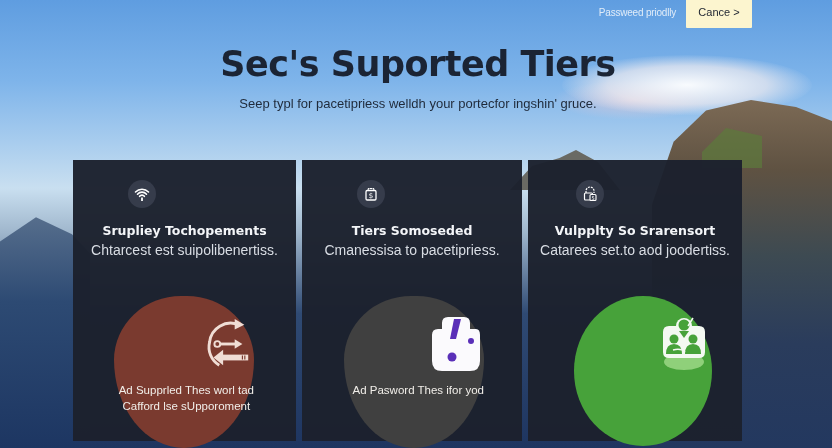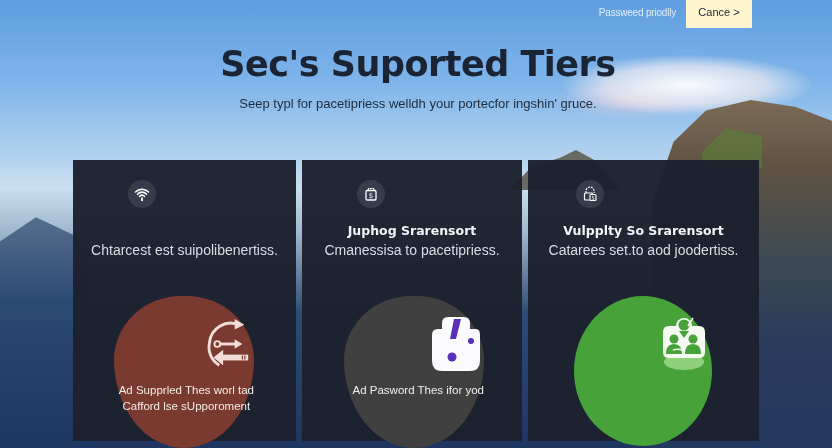"Srupliey Tochopements" div.card-title { html: none -> <div>Srupliey Tochopements</div> }
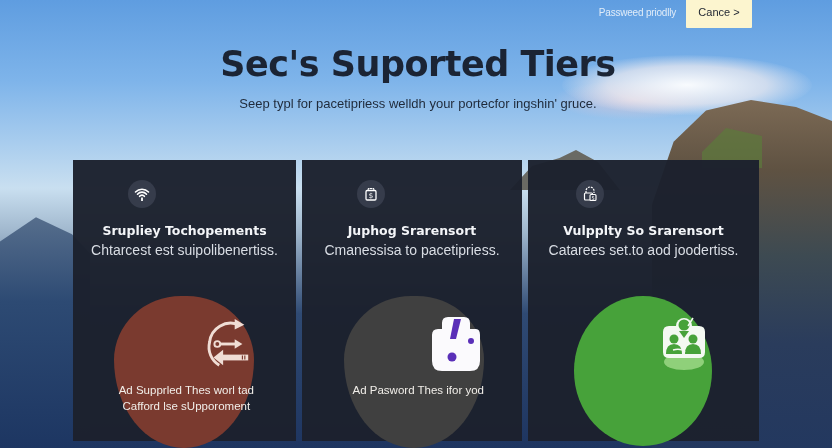"Juphog Srarensort" div.card-title { text: Juphog Srarensort -> Tiers Somoseded }
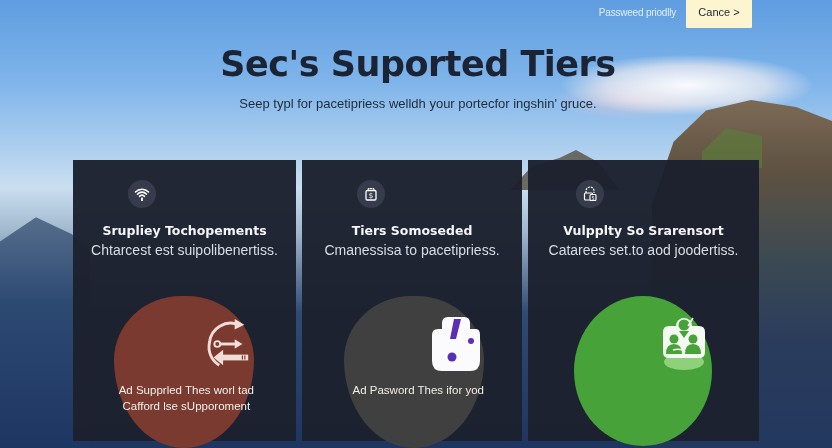"Vulpplty So Srarensort" .card-3 { width: 231px -> 214px }
